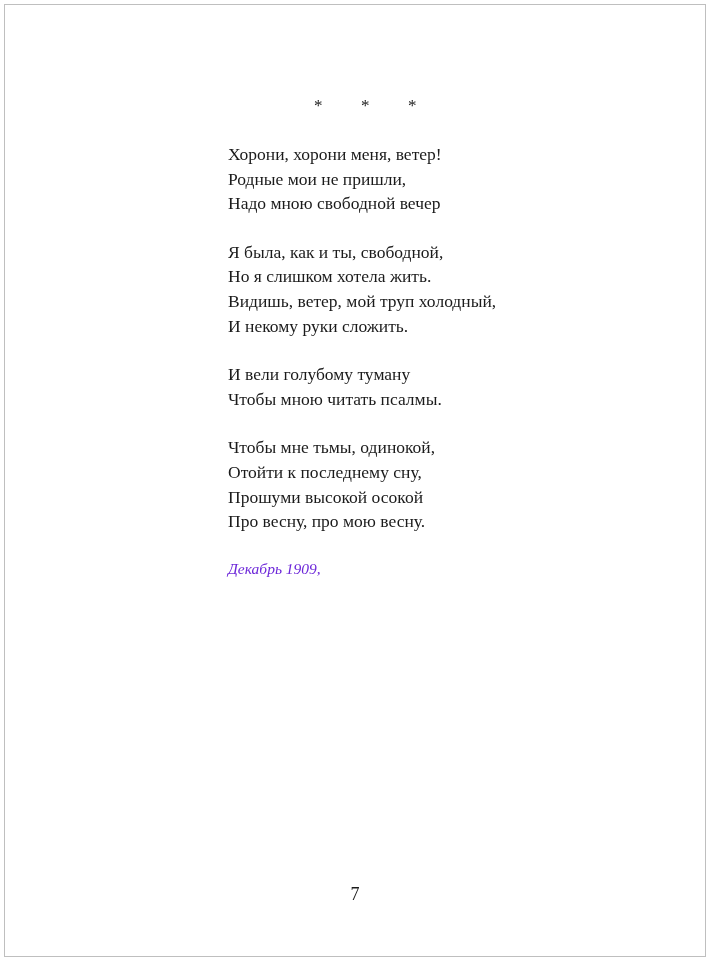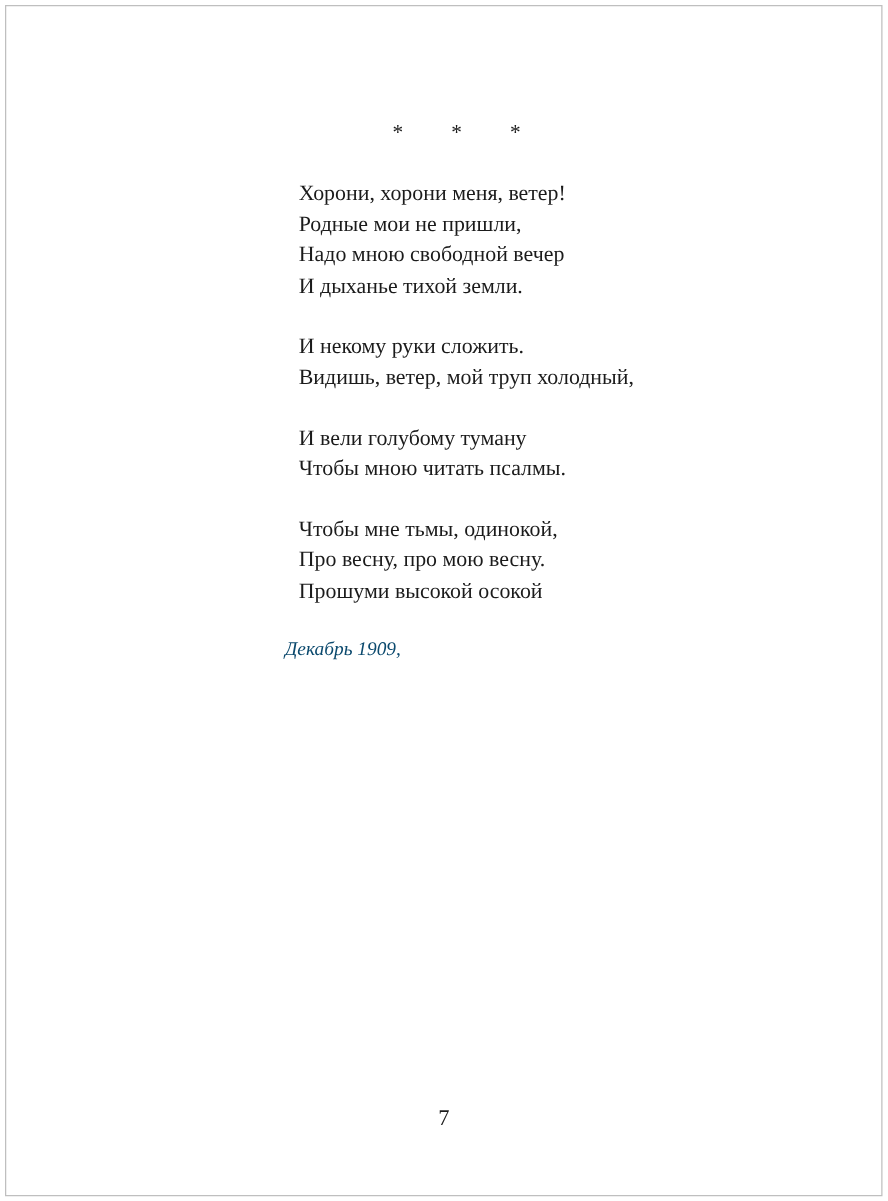"Хорони, хорони меня, ветер!" .stanza .line { margin-left: 11px -> none }
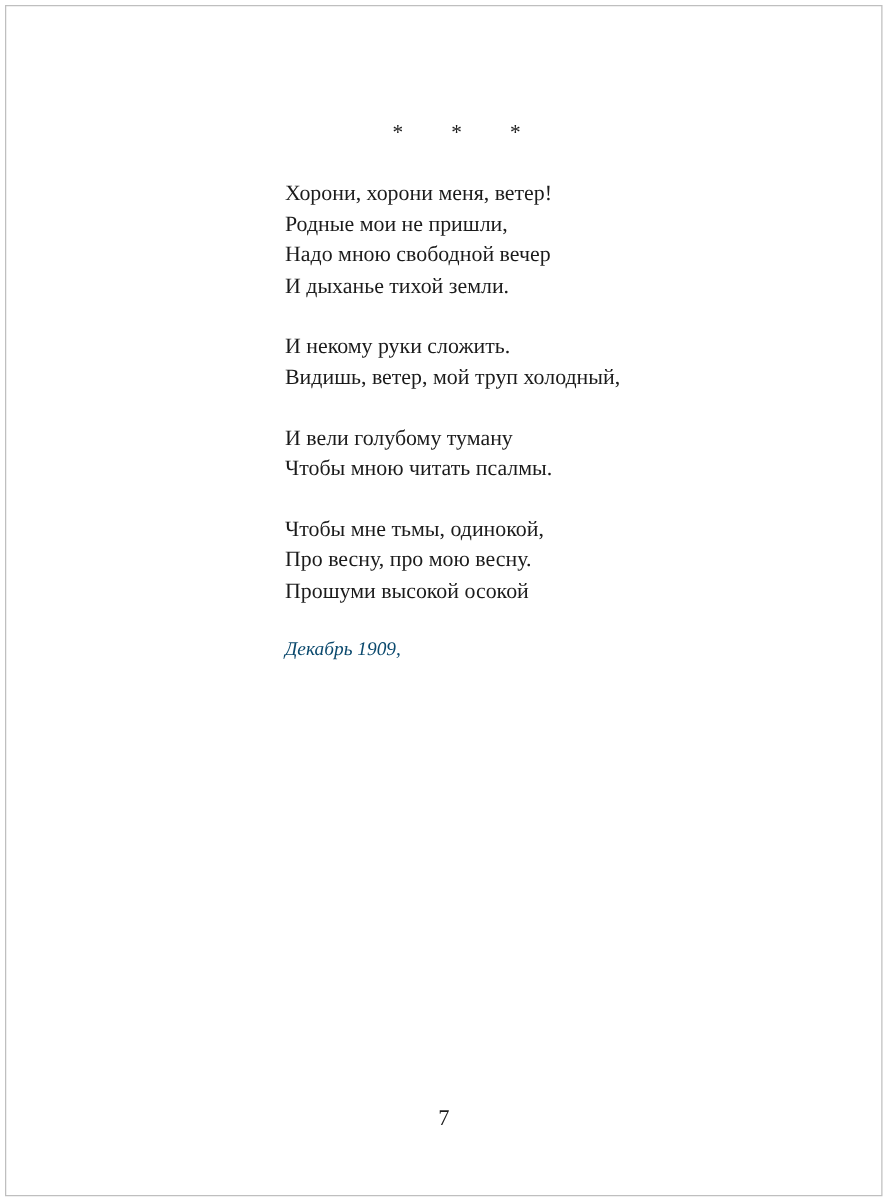"И дыханье тихой земли." span.line { html: <span>И дыханье тихой земли.</span> -> none }
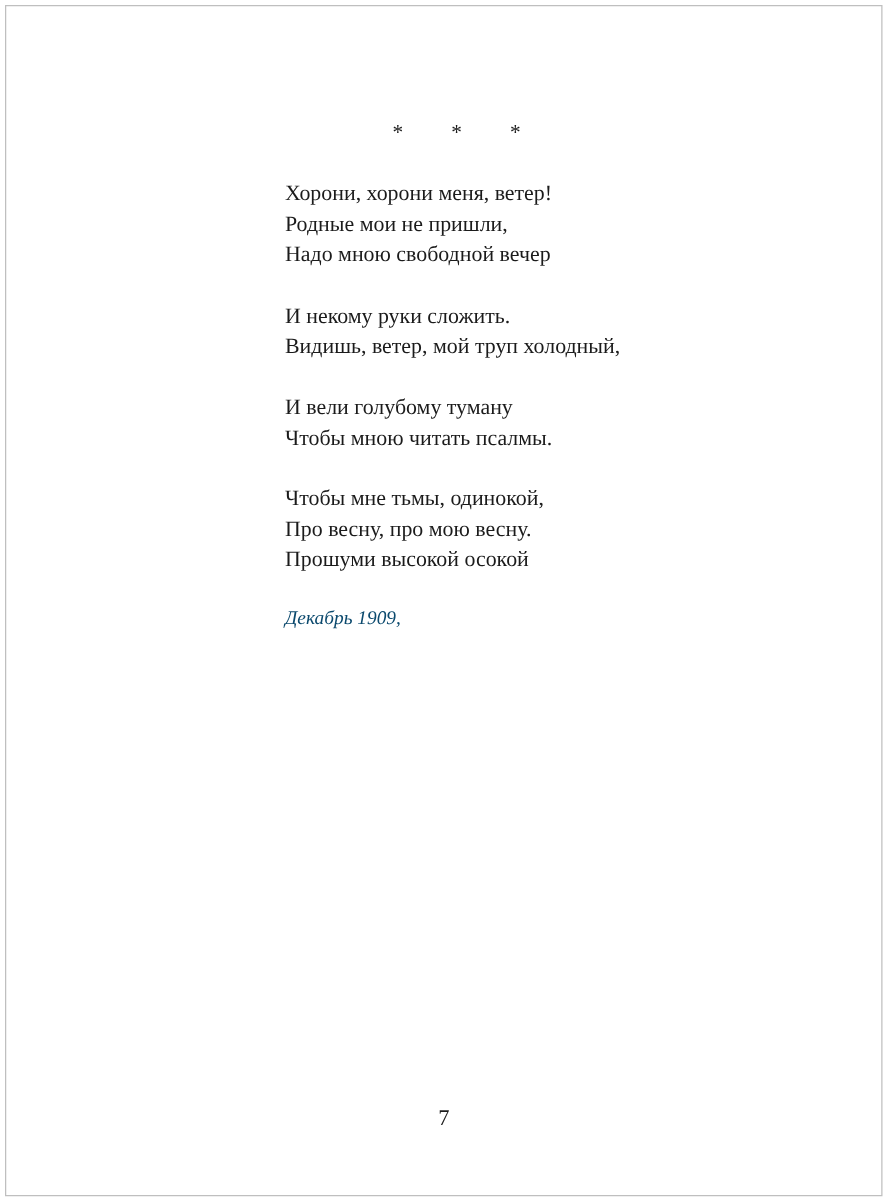"Я была, как и ты," span.line { html: none -> <span>Я была, как и ты, свободной,</span> }
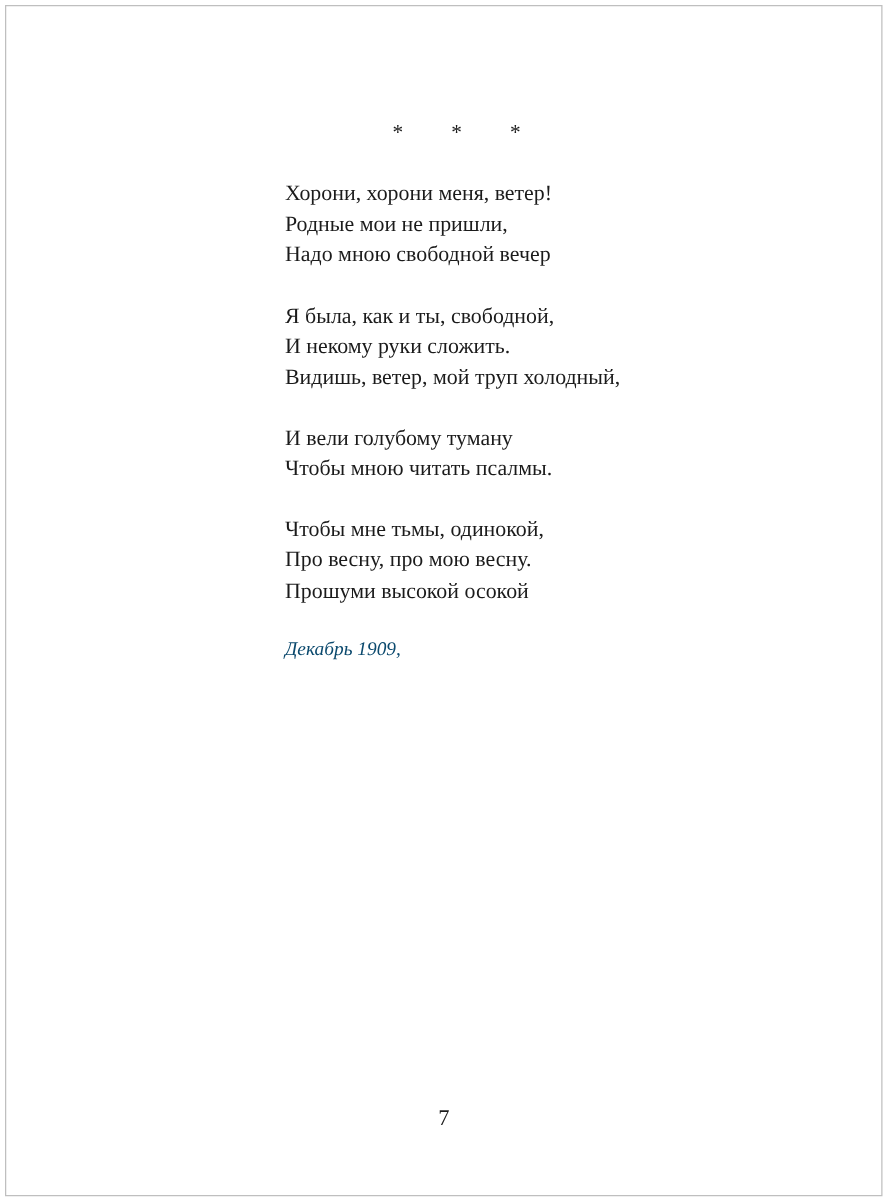"Но я слишком хотела жить." span.line { html: none -> <span>Но я слишком хотела жить.</span> }
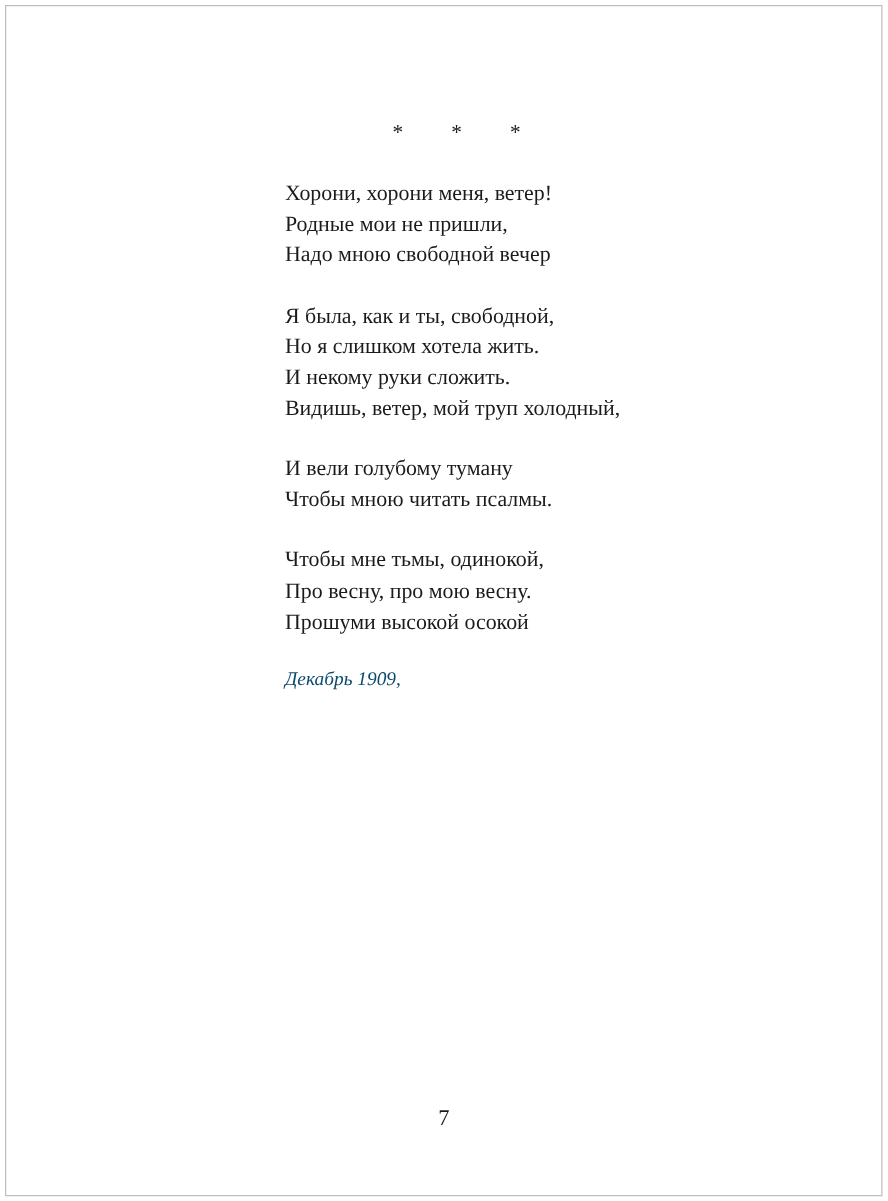"И некому руки сложить." span.line { order: before "Видишь, ветер, мой труп холодный," -> after "Видишь, ветер, мой труп холодный," }
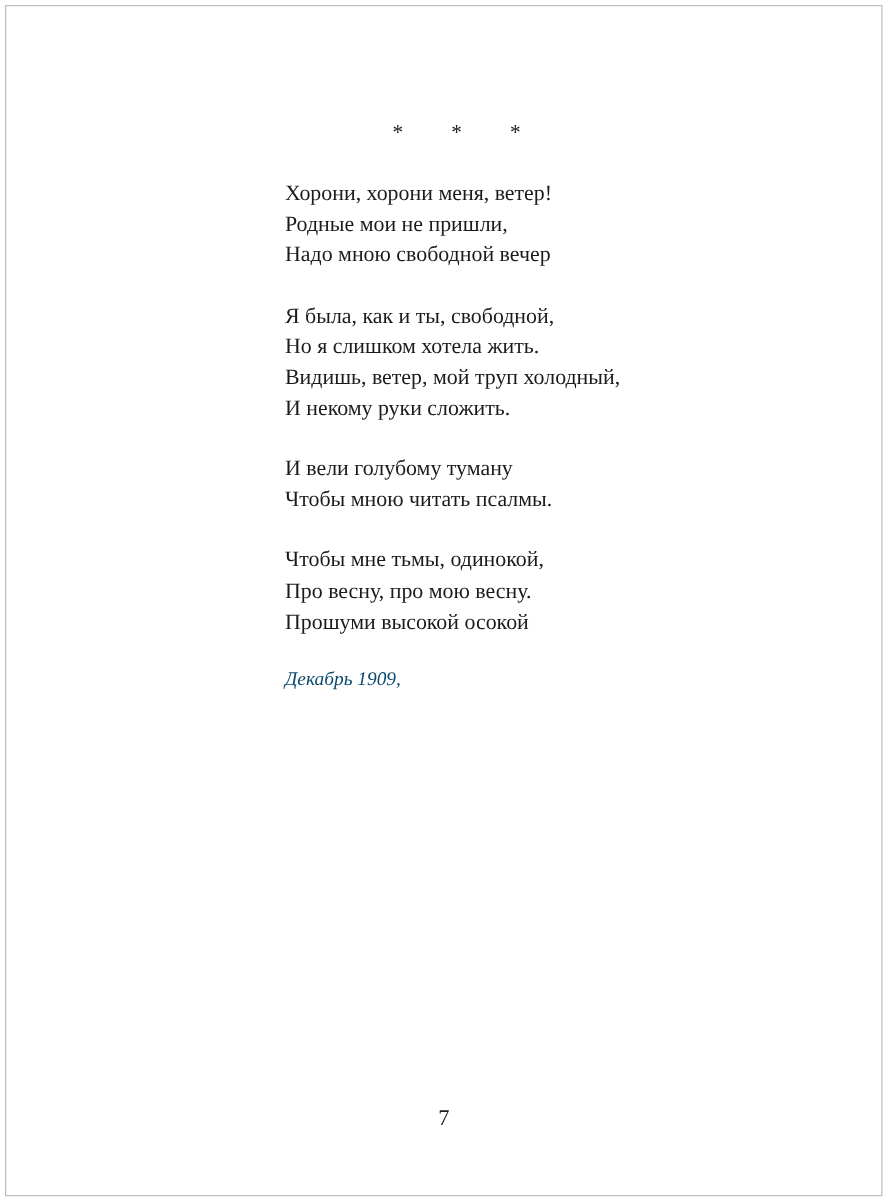"Отойти к последнему сну," span.line { html: none -> <span>Отойти к последнему сну,</span> }
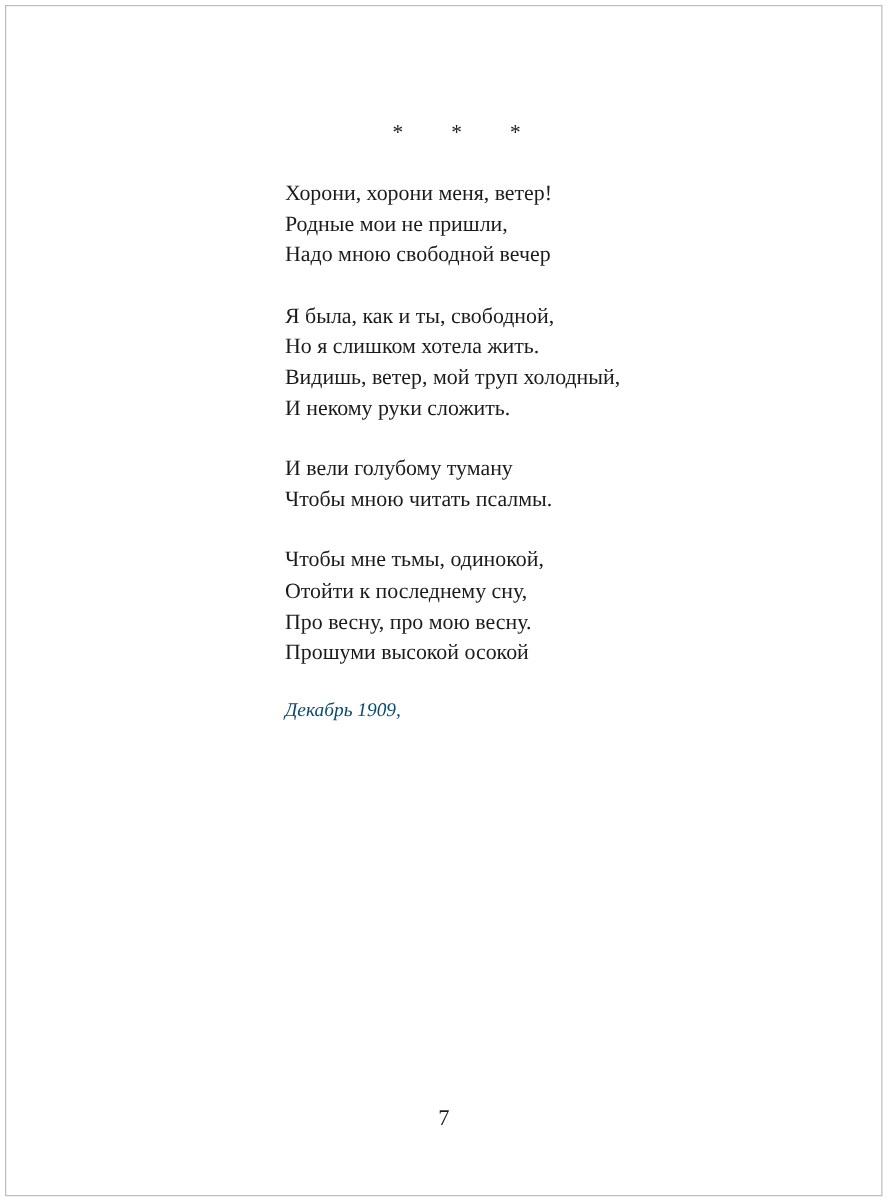"Про весну, про мою весну." span.line { order: before "Прошуми высокой осокой" -> after "Прошуми высокой осокой" }
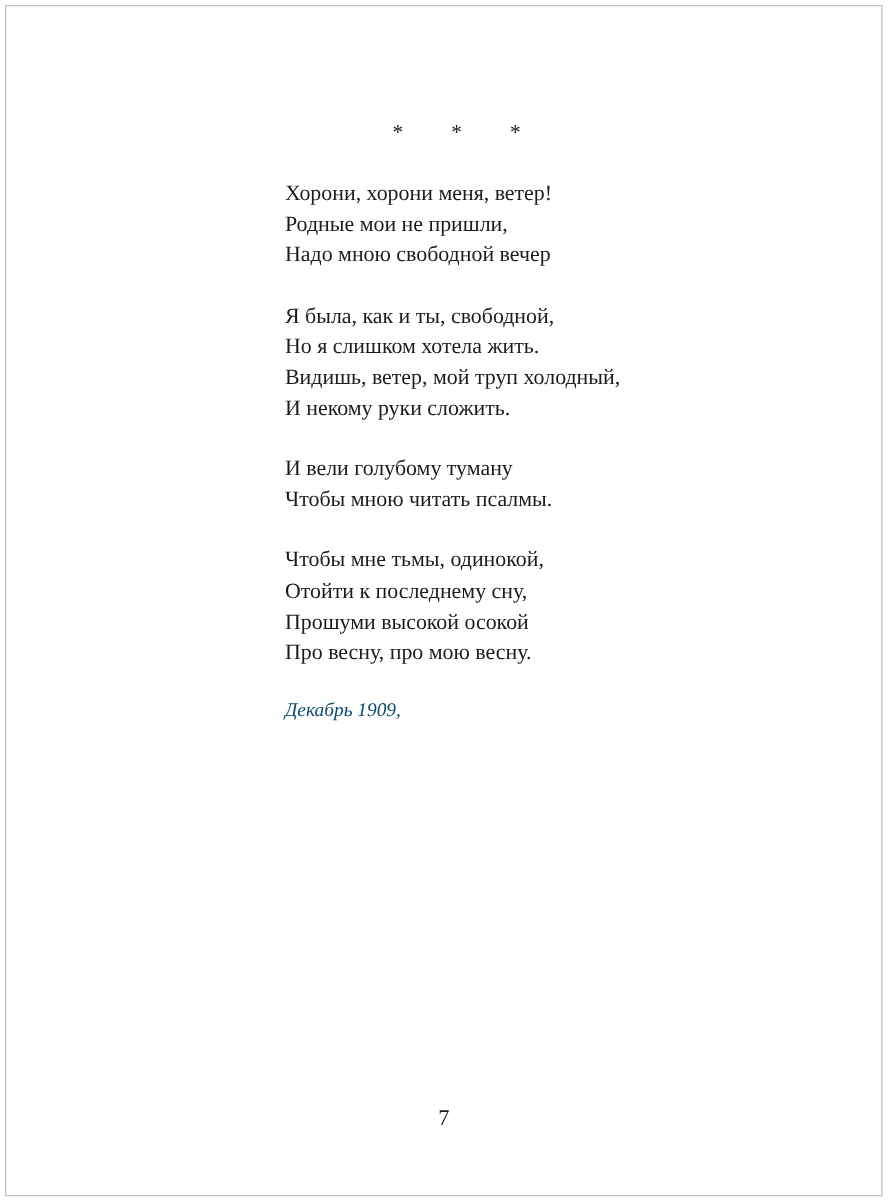"Декабрь 1909," .dateline { color: #0c4a6e -> #6d28d9 }
